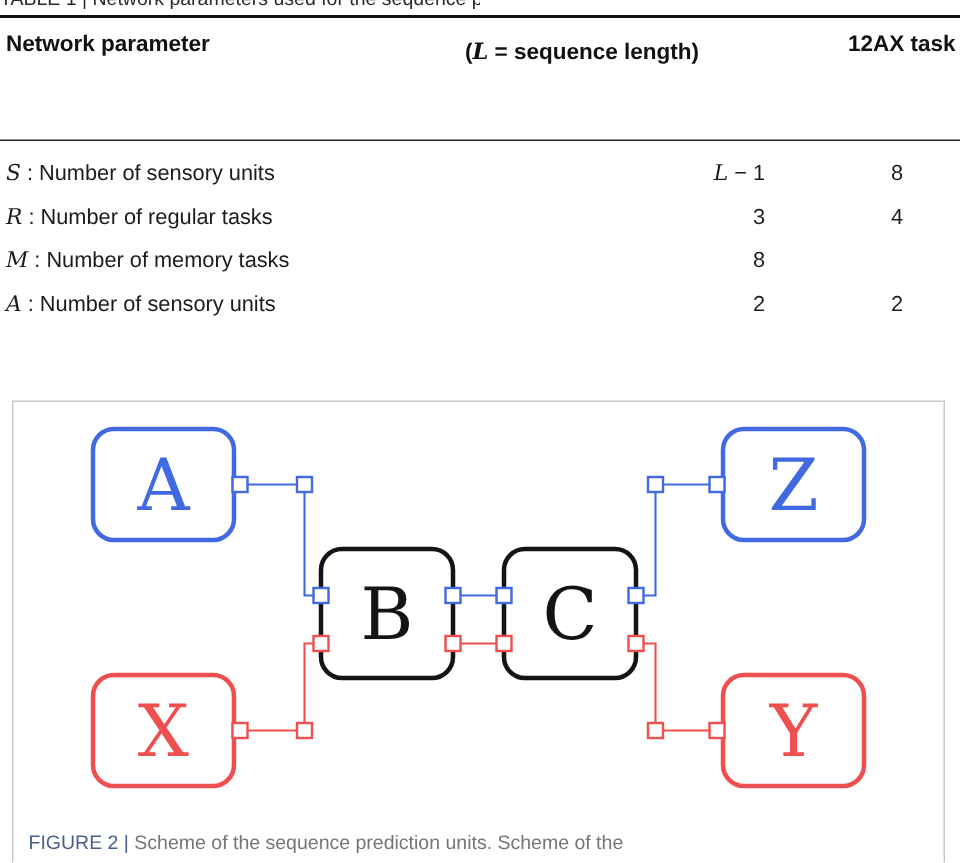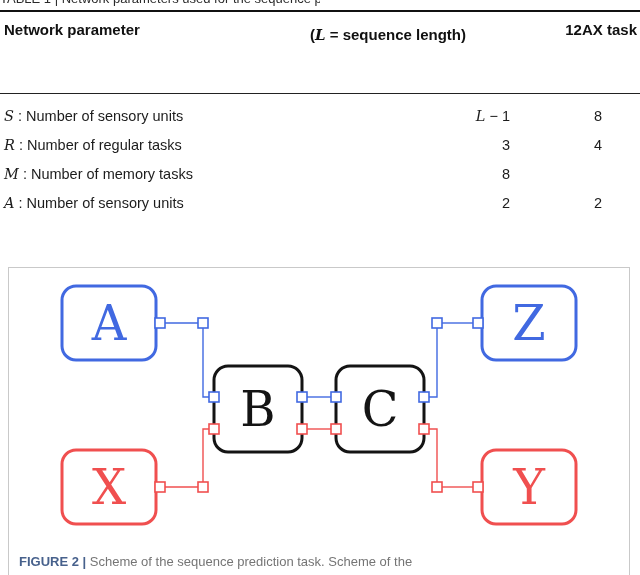"FIGURE 2 |" .caption .cap-prefix { font-weight: bold -> normal }
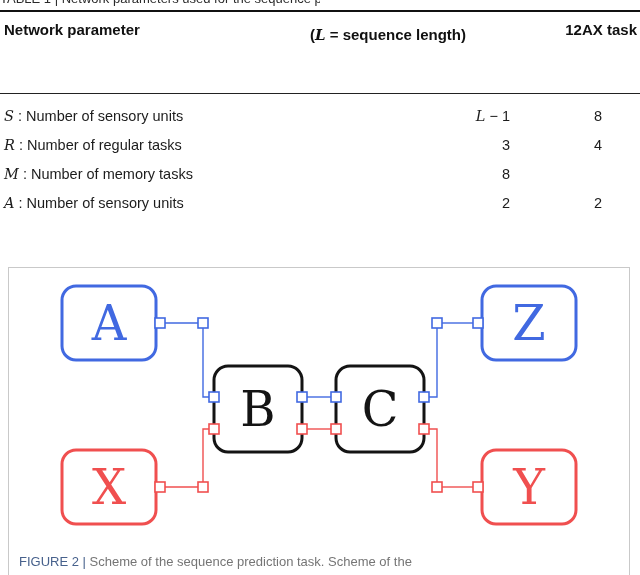"Scheme of the sequence prediction" span { text: task -> units }
